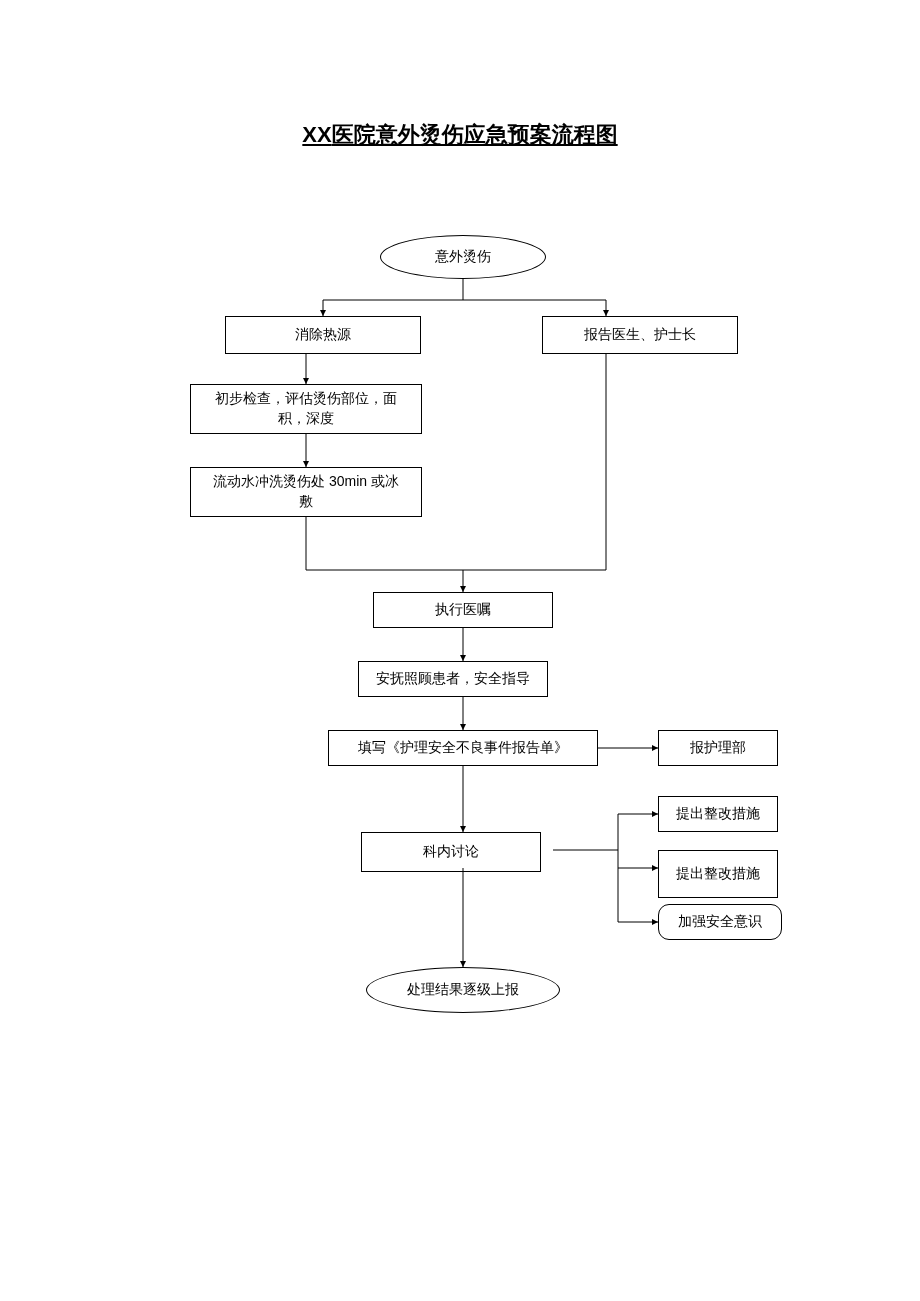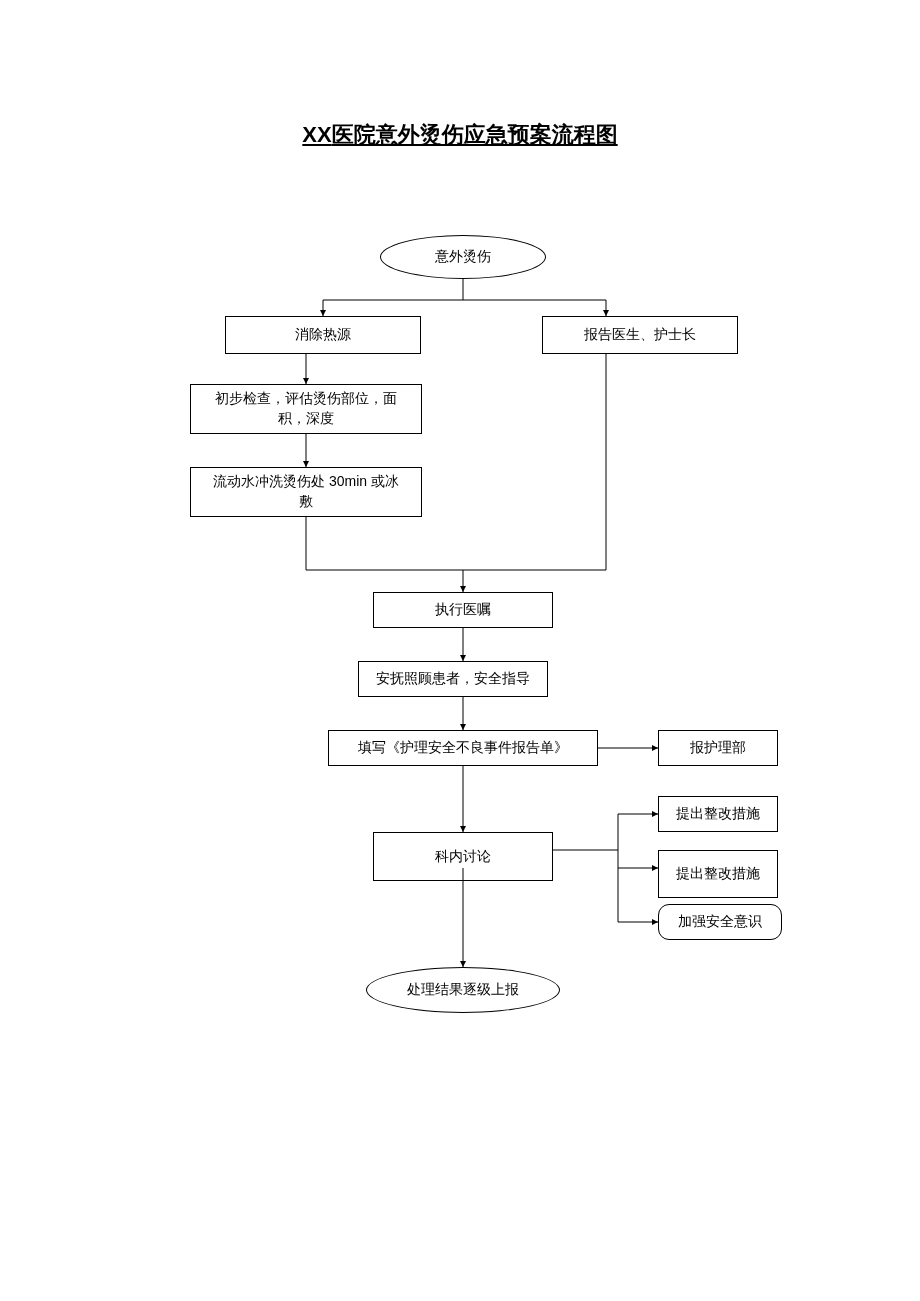"科内讨论" div.node { height: 49px -> 40px; left: 373px -> 361px }
